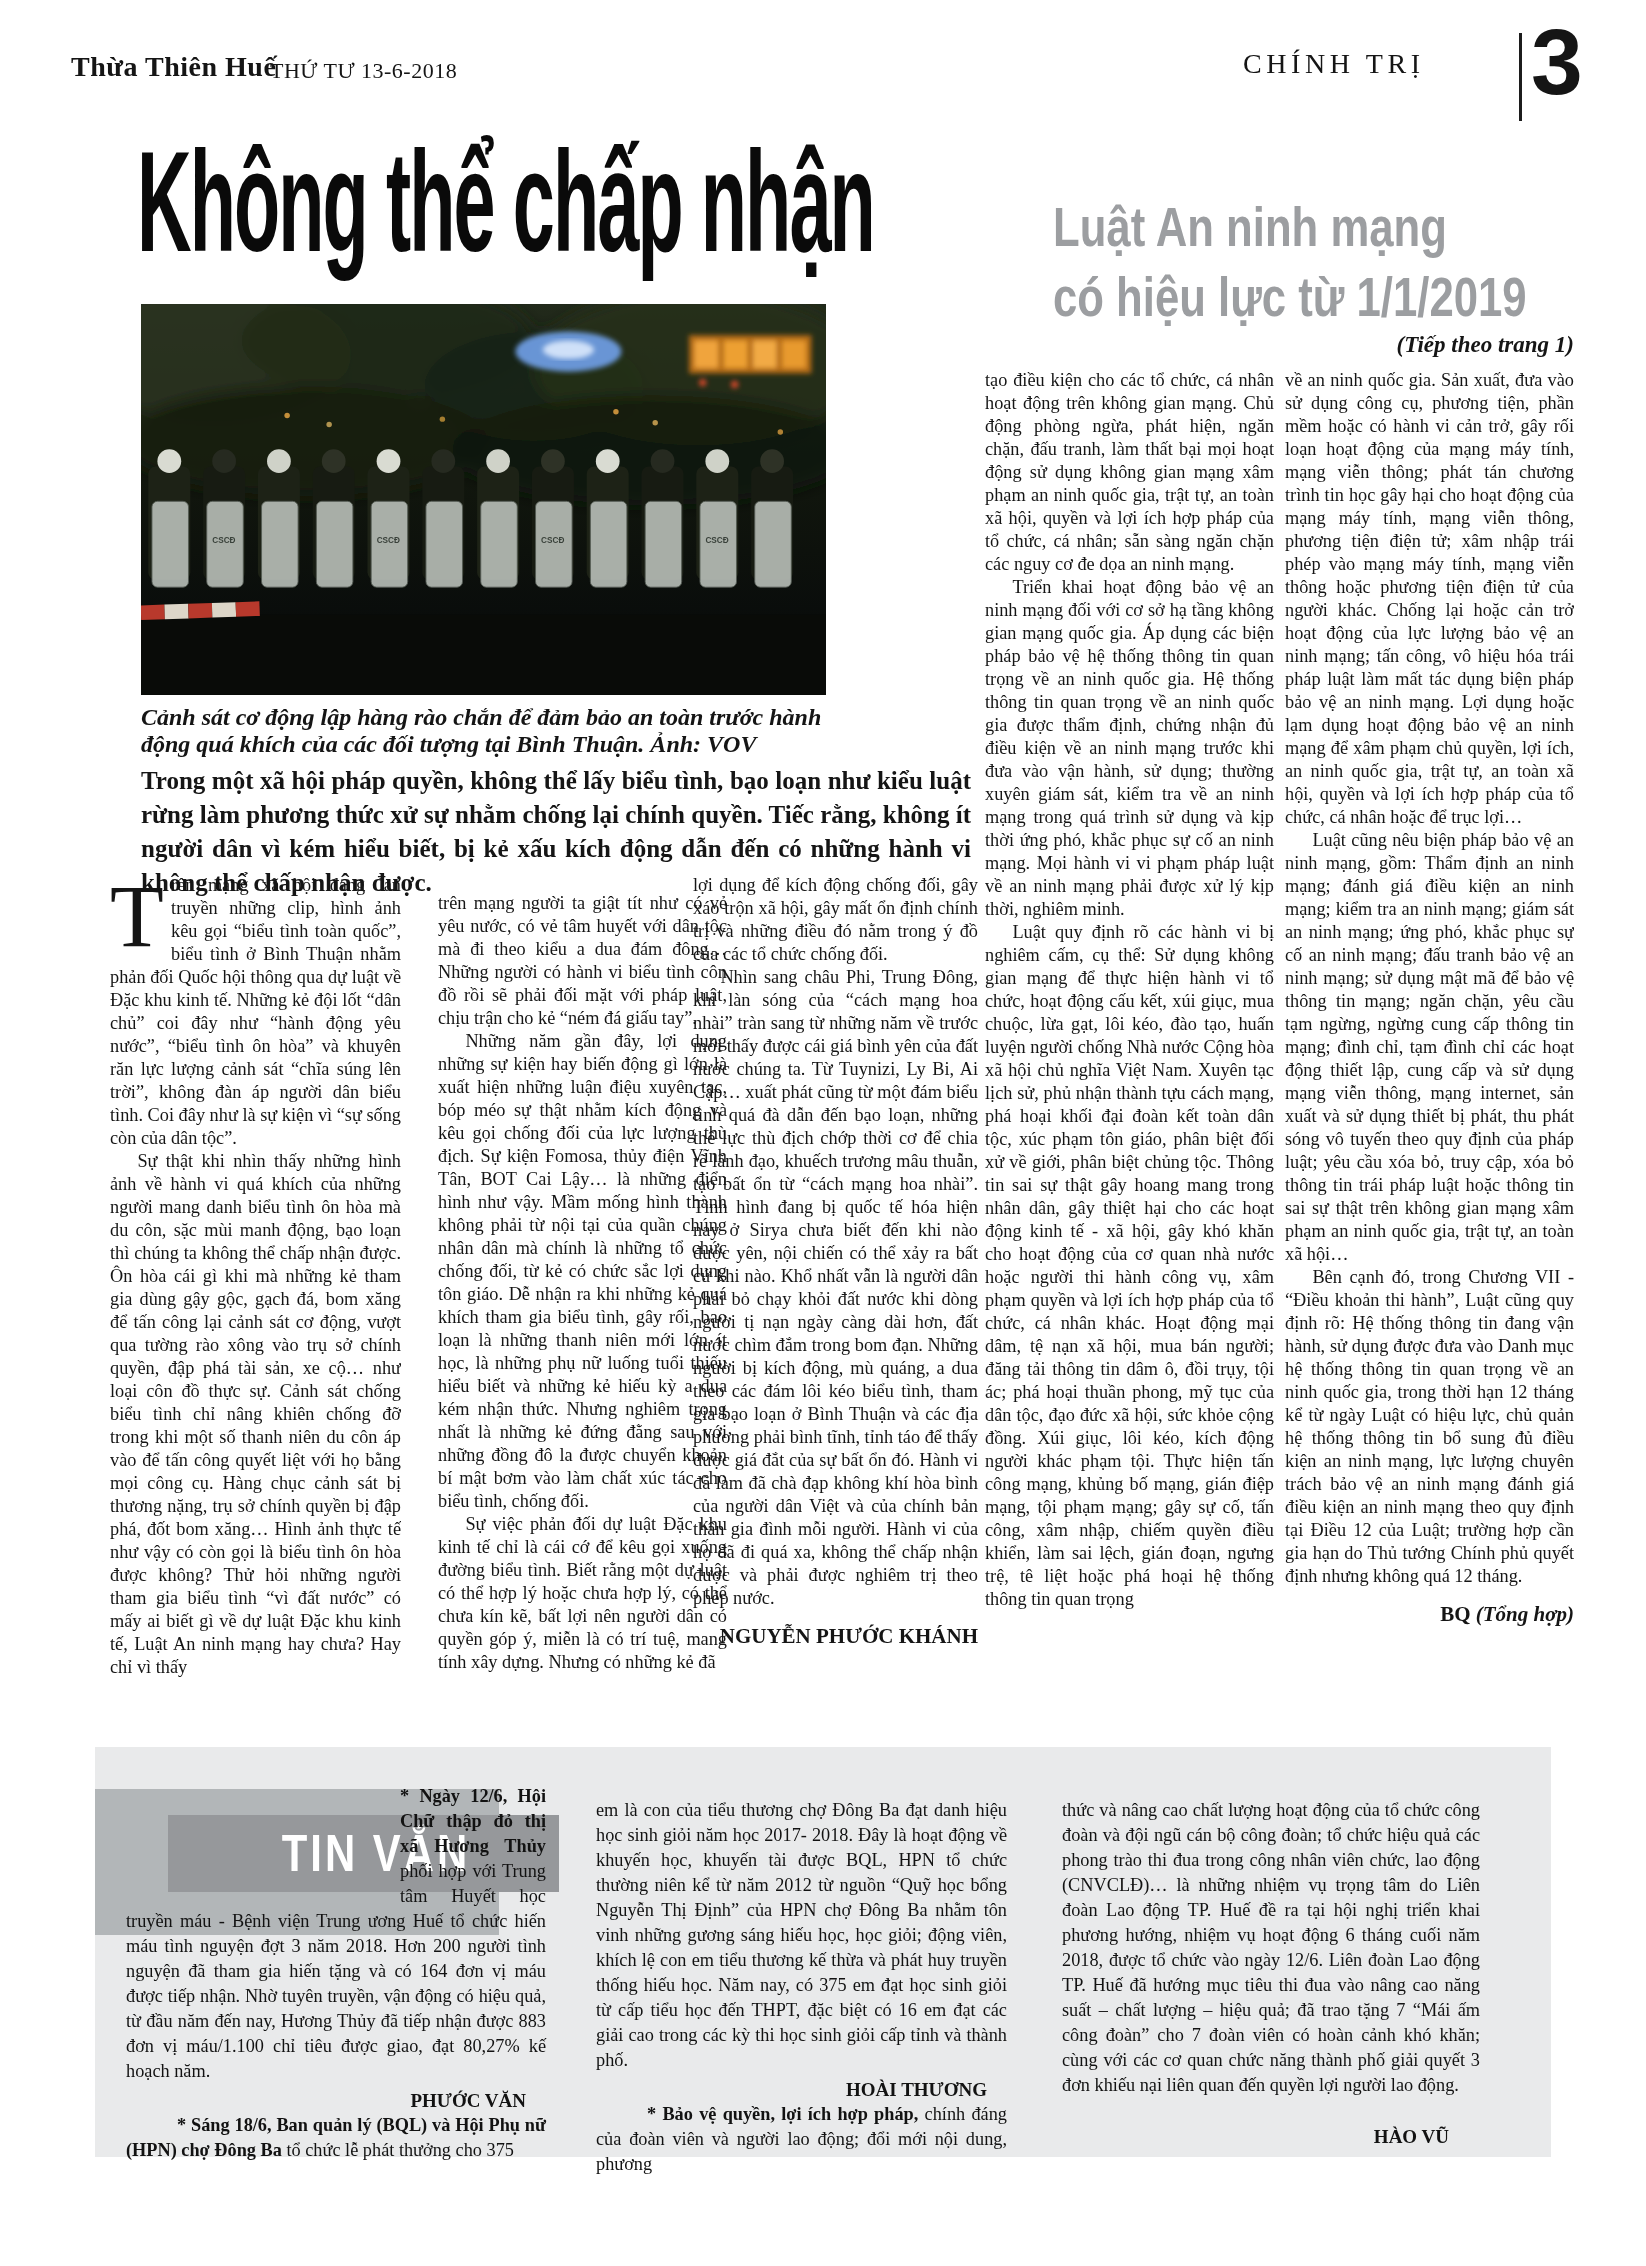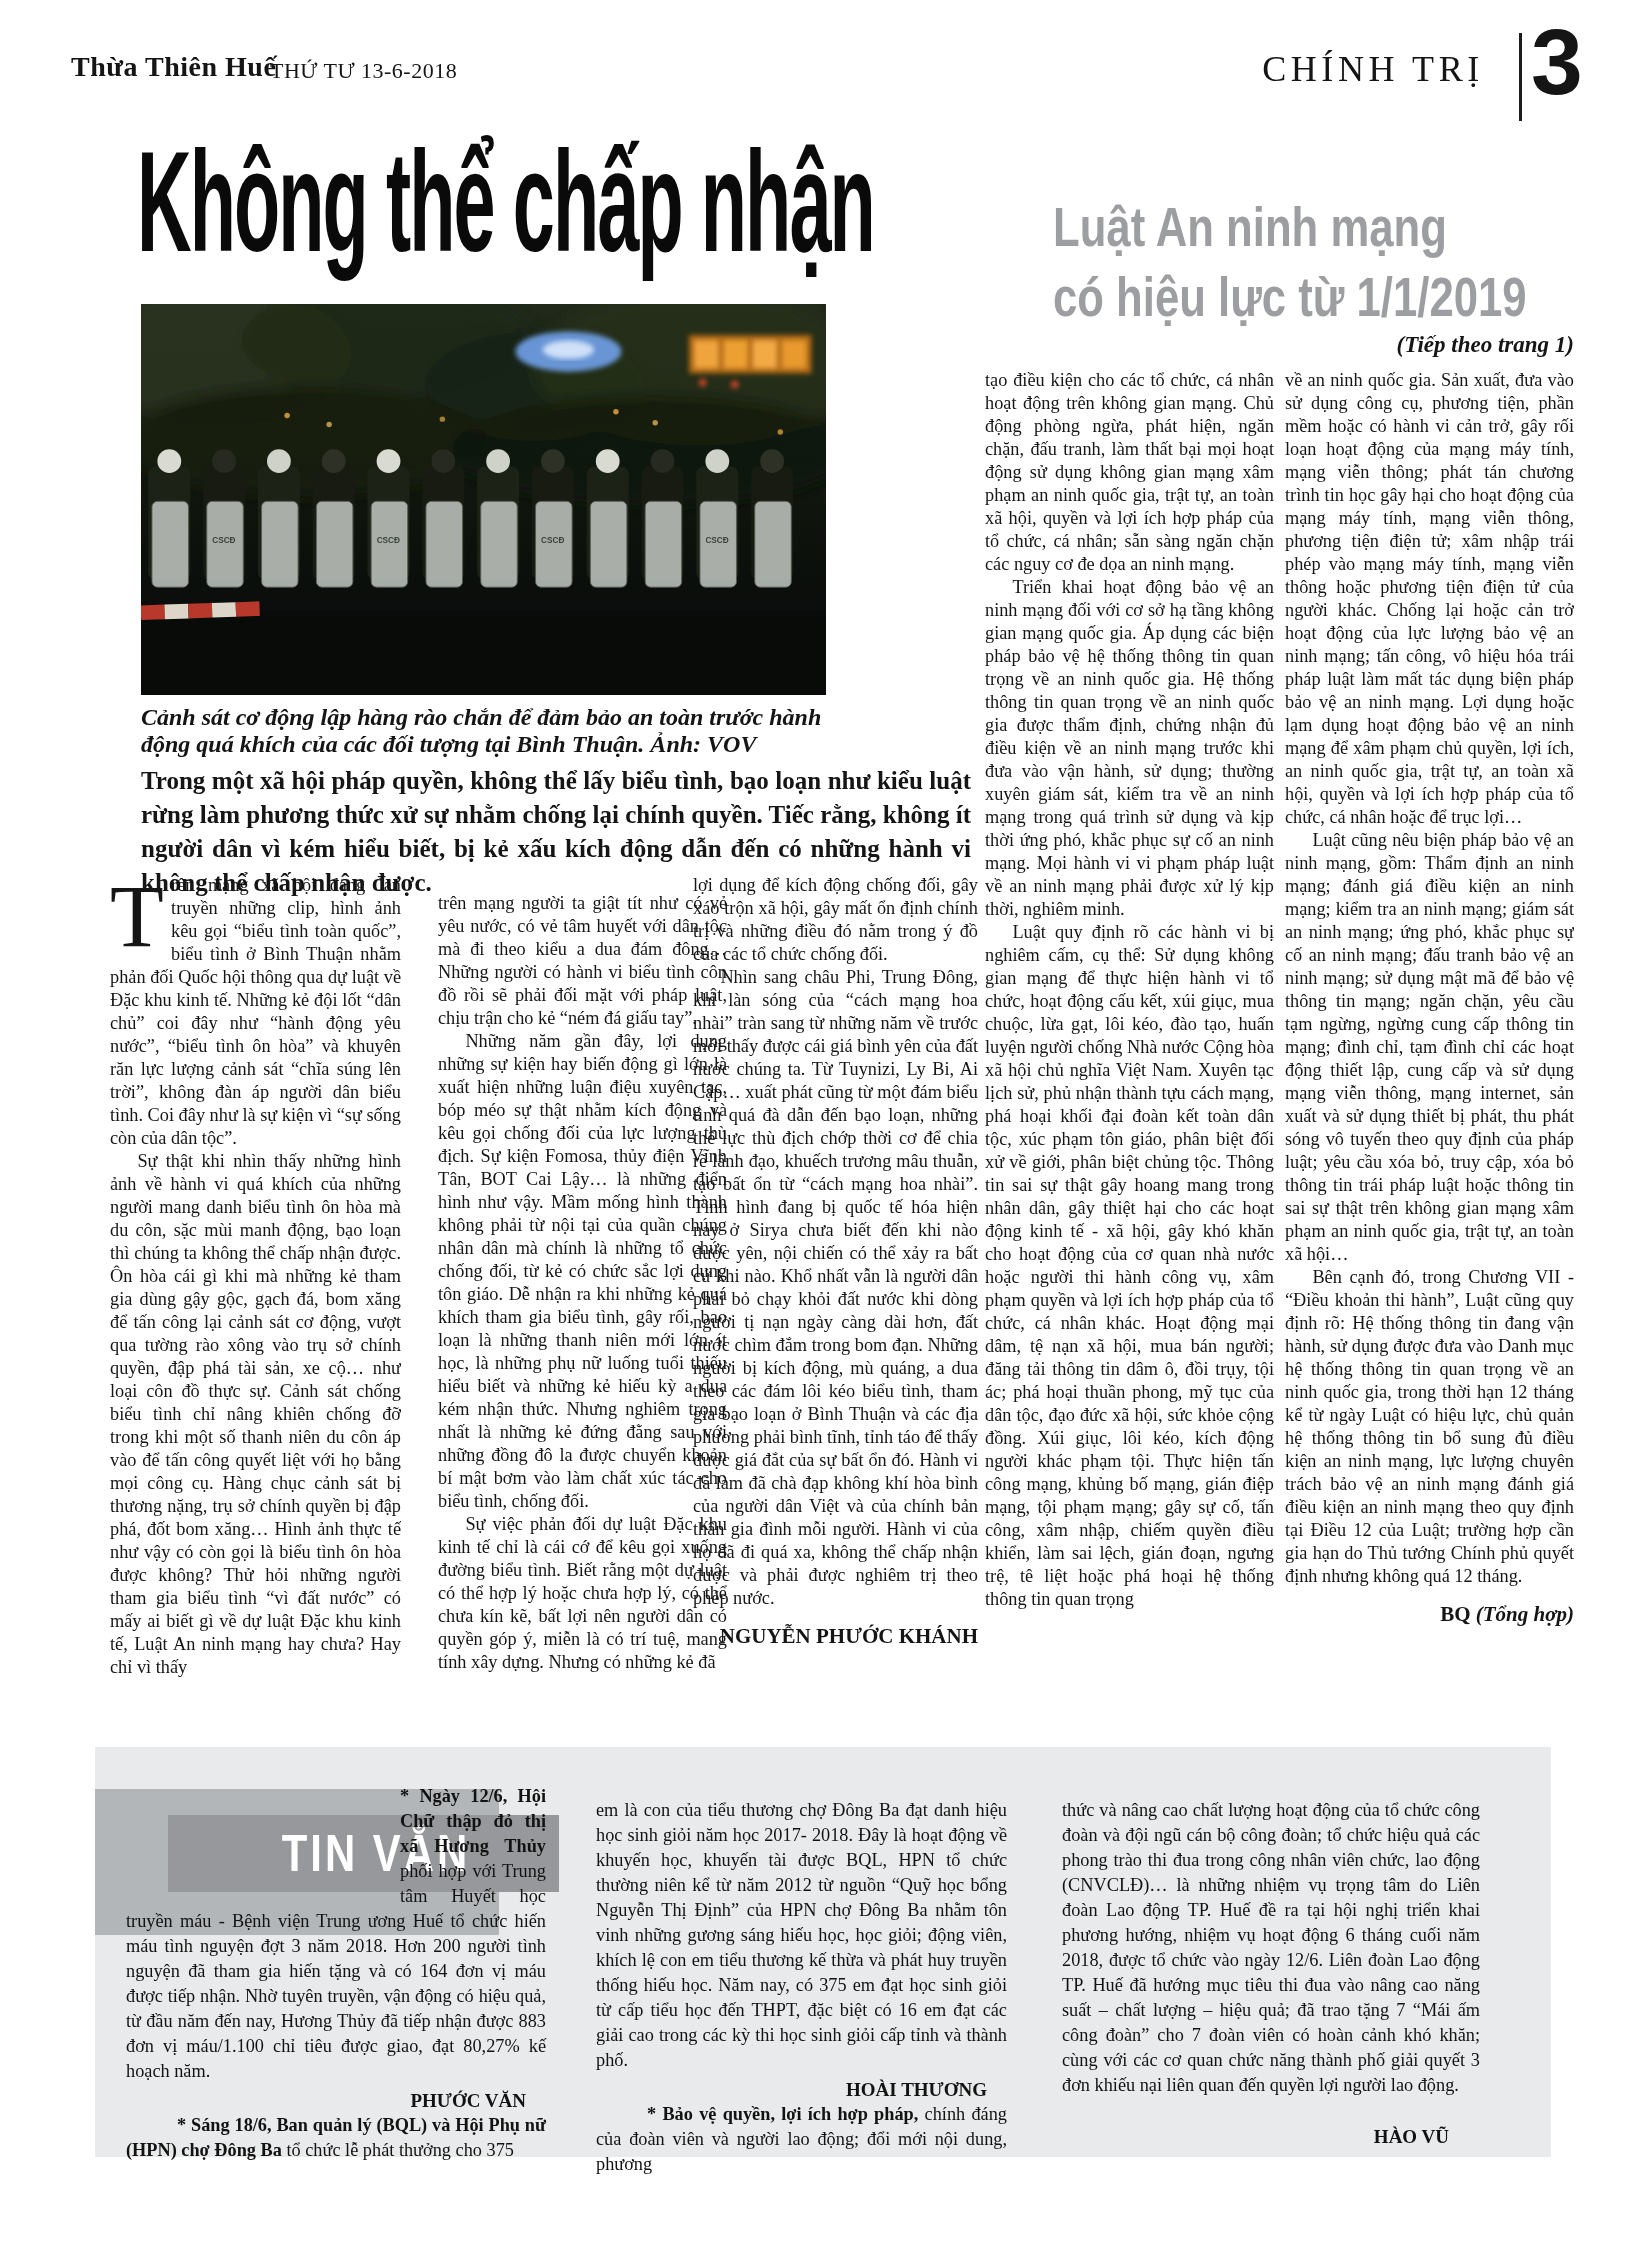"CHÍNH TRỊ" .m-section { font-size: 36px -> 28px; text-align: center -> left }
